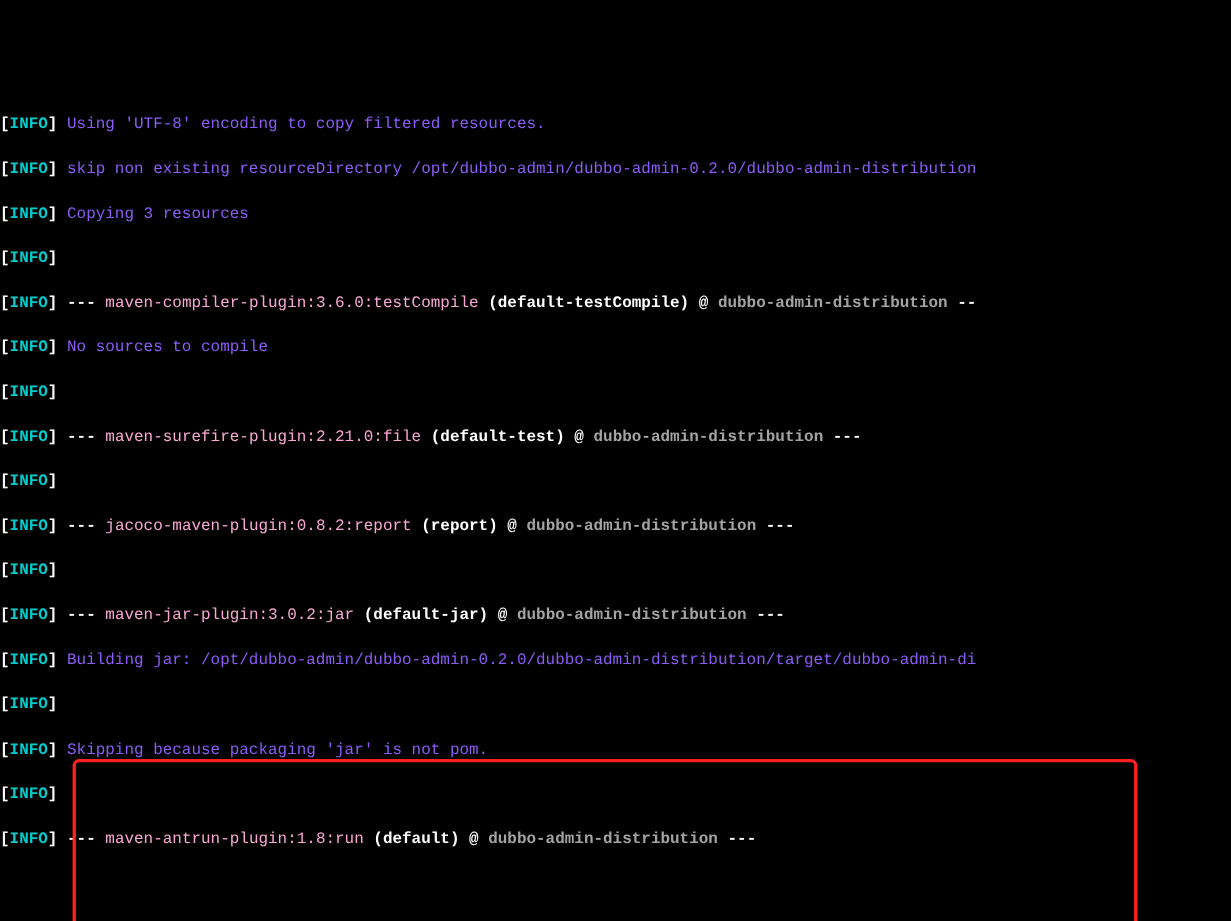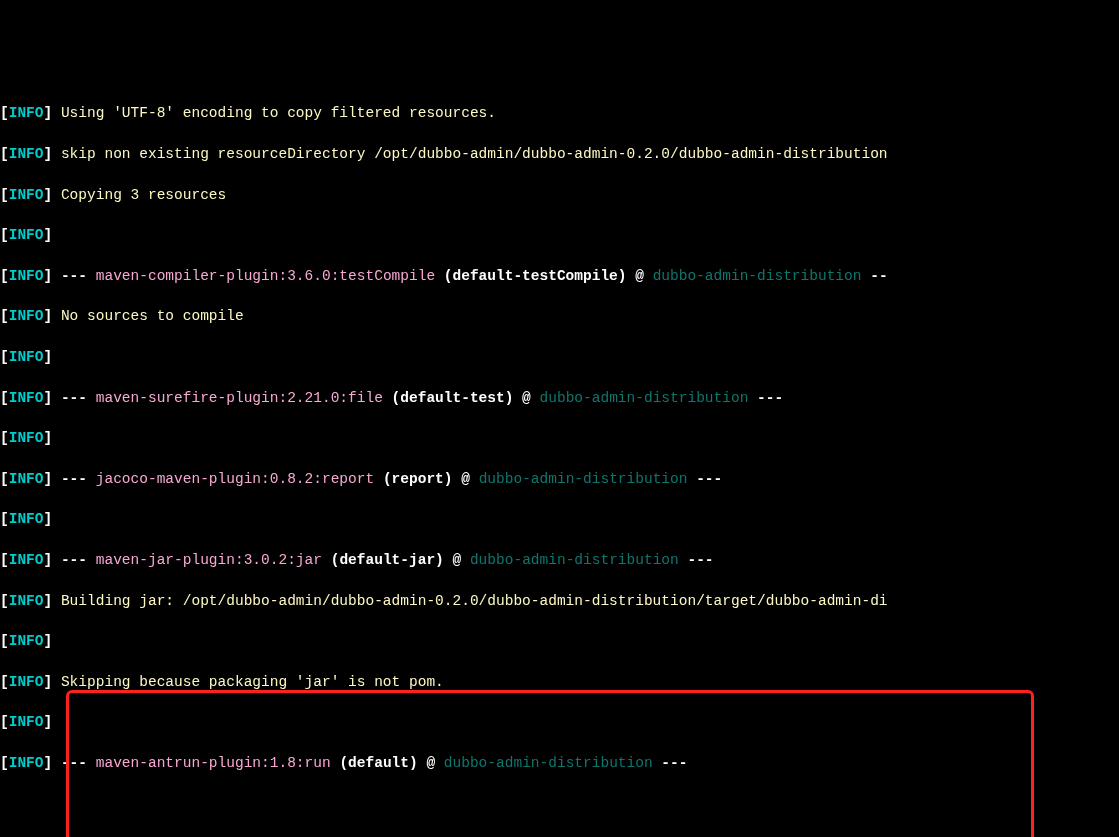"Using 'UTF-8' encoding to copy" .plain { color: #fef9c3 -> #8b5cf6 }
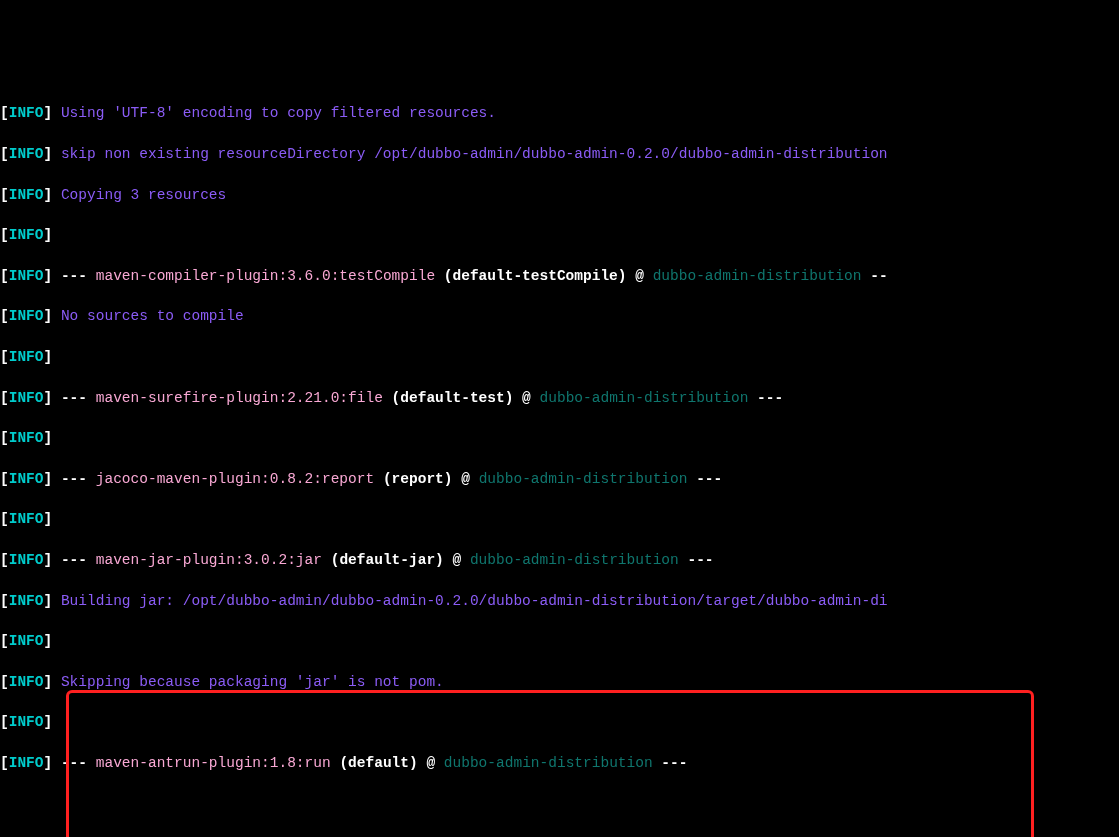"dubbo-admin-distribution" .module { color: #0f766e -> #a3a3a3; font-weight: normal -> bold }
